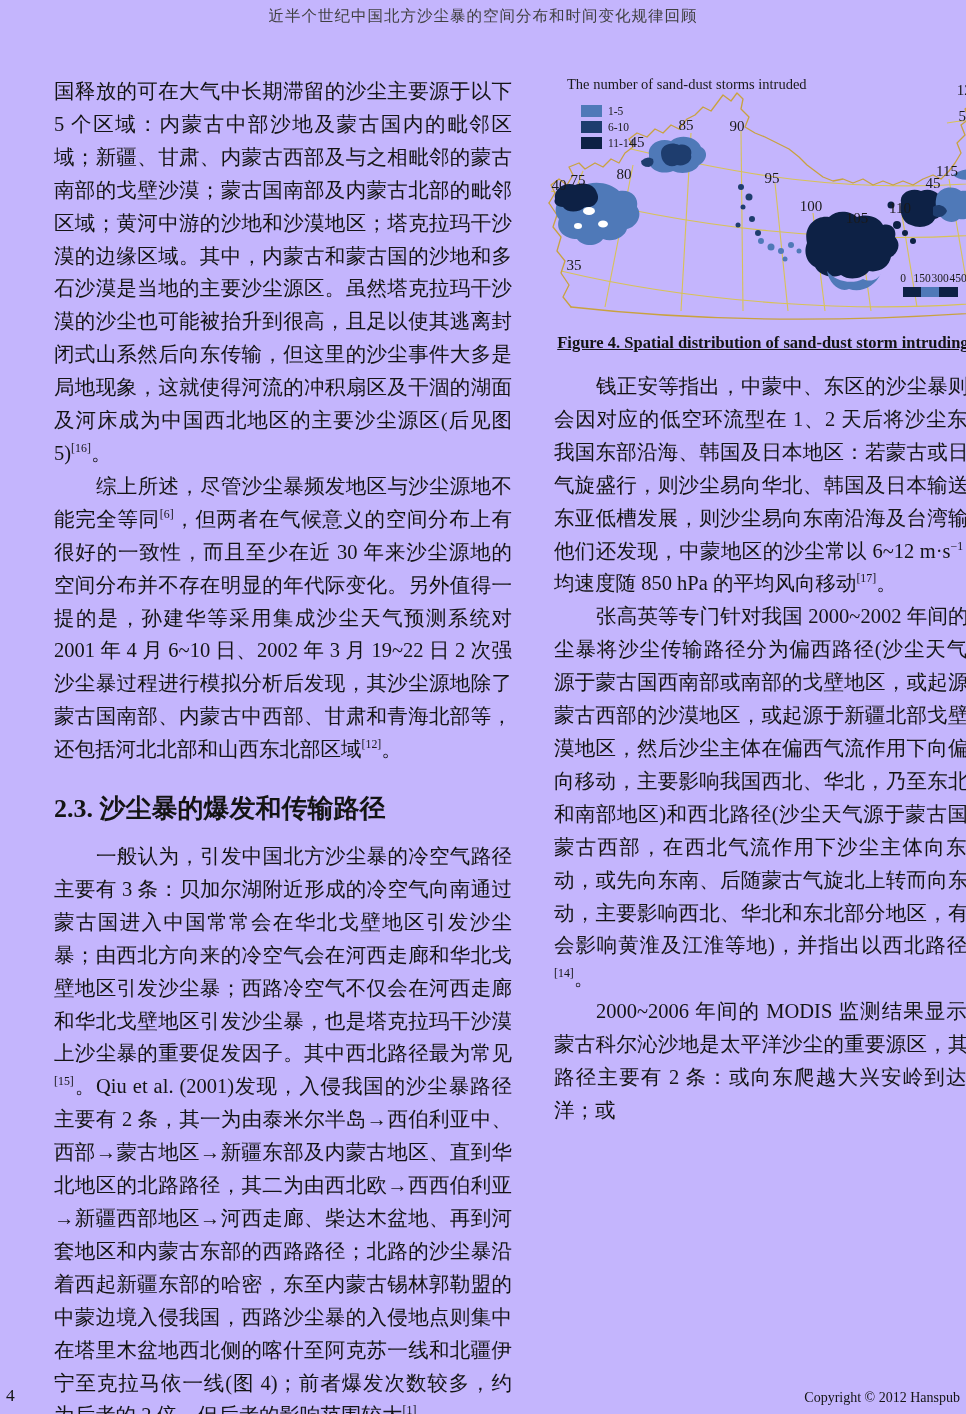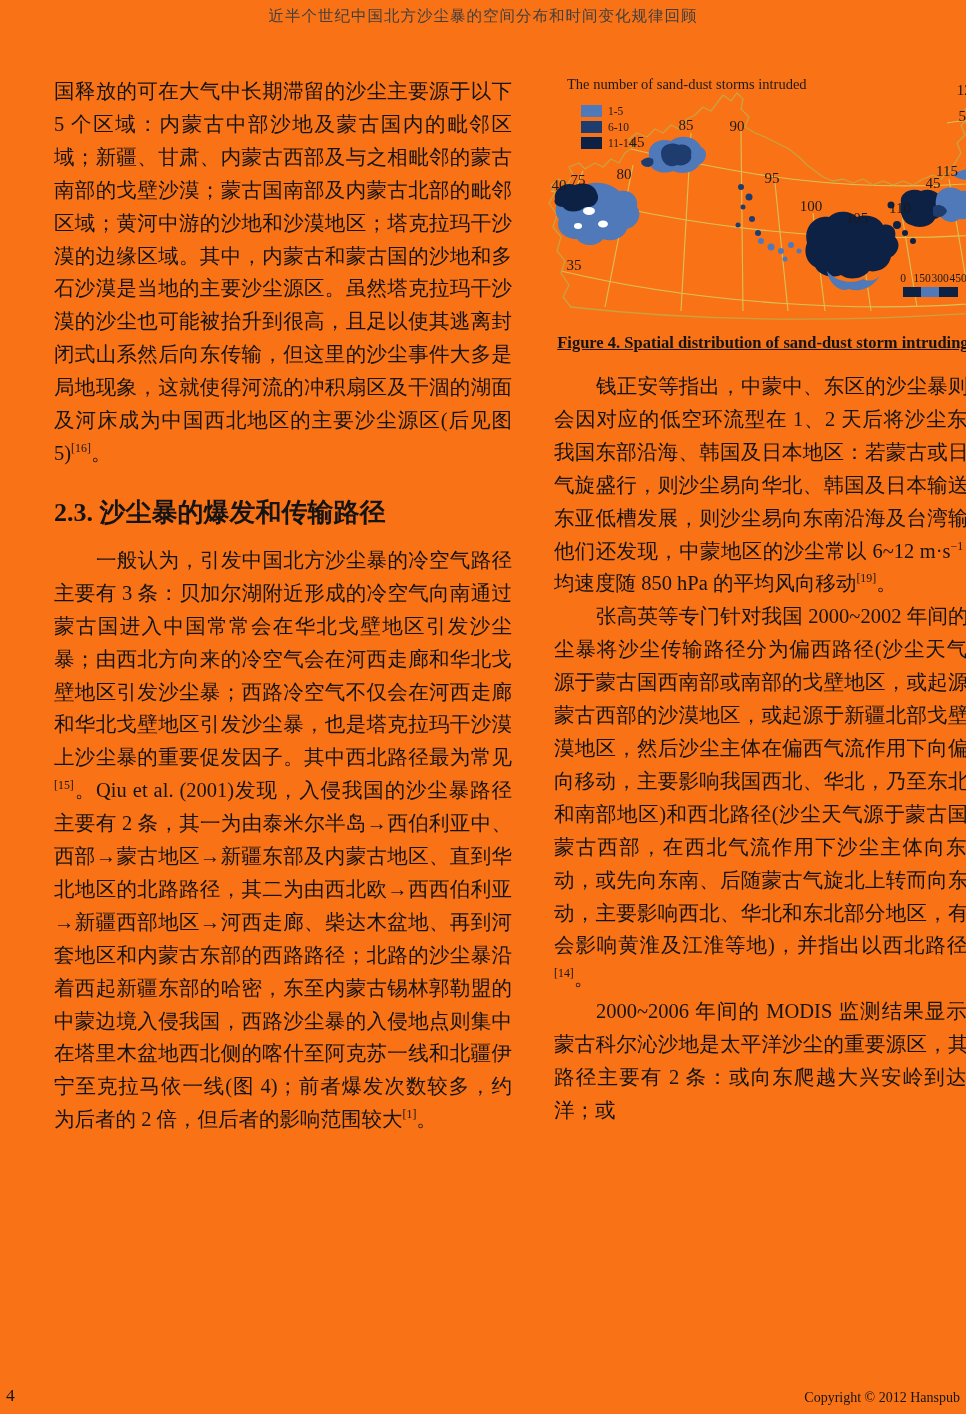"近半个世纪中国北方沙尘暴的空间分布和时间变化规律回顾" .page { background: #f97316 -> #c4b5fd }
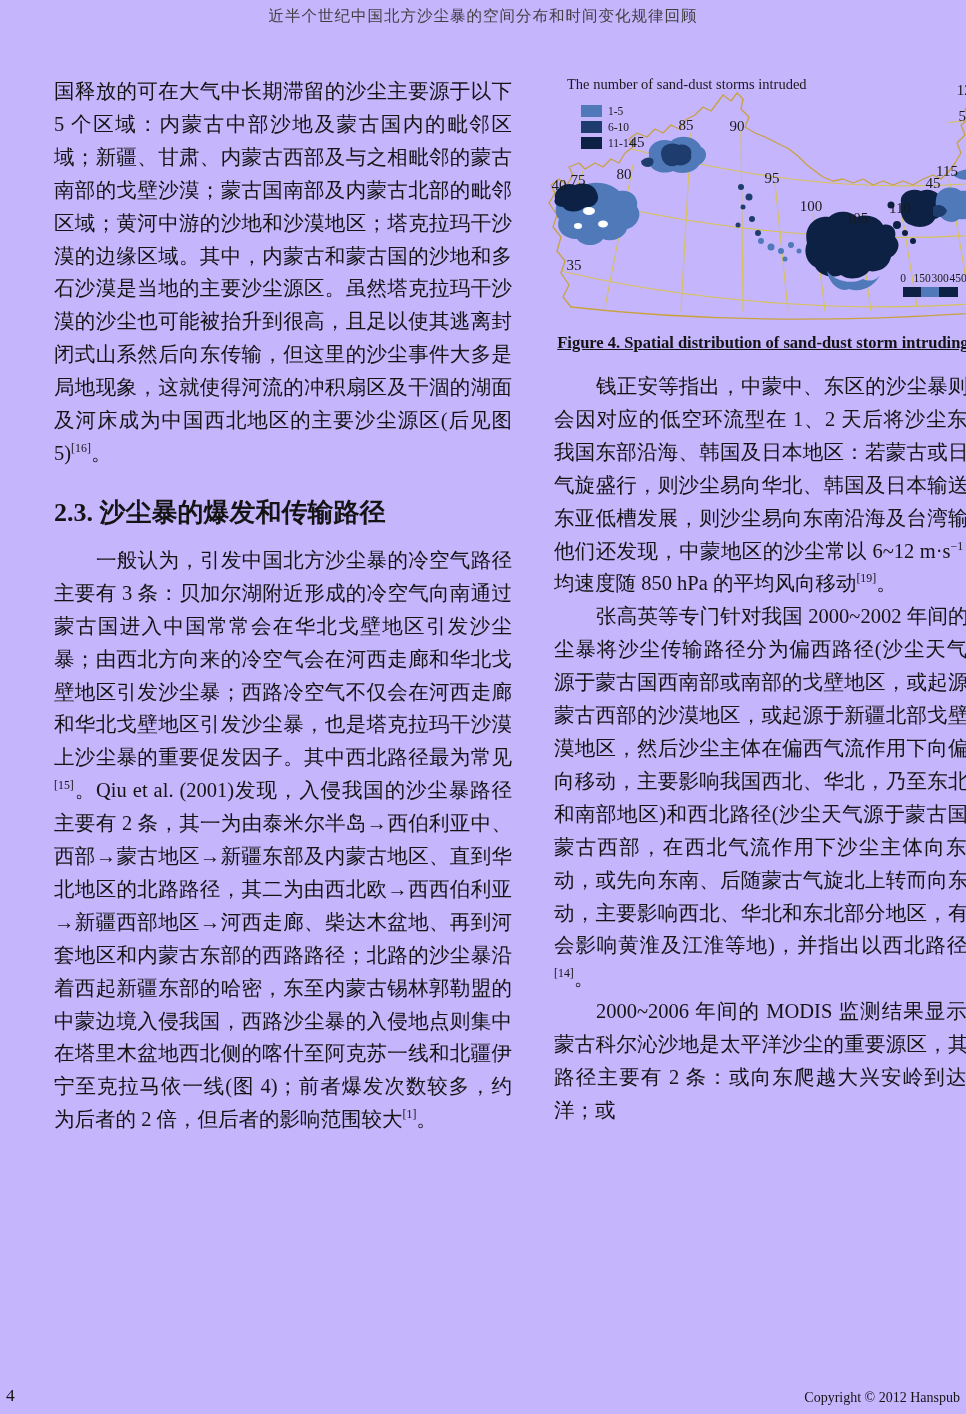"综上所述，尽管沙尘暴频发地区与沙尘源地不能完全等同[6]，但两者在气候意义的空间" p.body { html: none -> <p>综上所述，尽管沙尘暴频发地区与沙尘源地不能完全等同<sup>[6]</sup>，但两者在气候意义的空间分布上有很好的一致性，而且至少在近 30 年来沙尘源地的空间分布并不存在明显的年代际变化。另外值得一提的是，孙建华等采用集成沙尘天气预测系统对 2001 年 4 月 6~10 日、2002 年 3 月 19~22 日 2 次强沙尘暴过程进行模拟分析后发现，其沙尘源地除了蒙古国南部、内蒙古中西部、甘肃和青海北部等，还包括河北北部和山西东北部区域<sup>[12]</sup>。</p> }
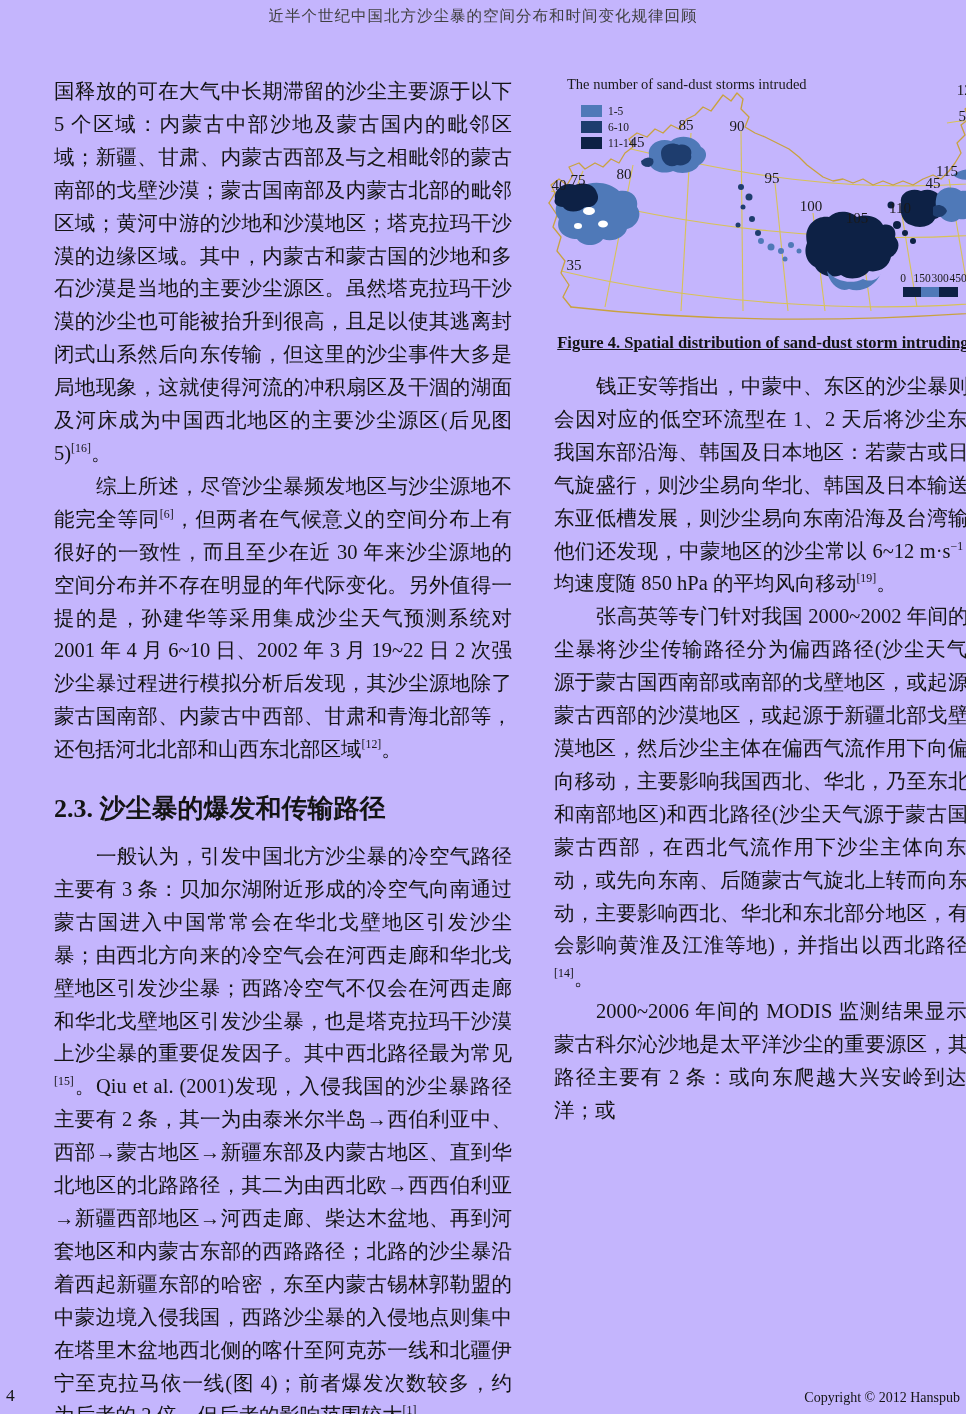"[19]" sup { text: 19 -> 17 }
